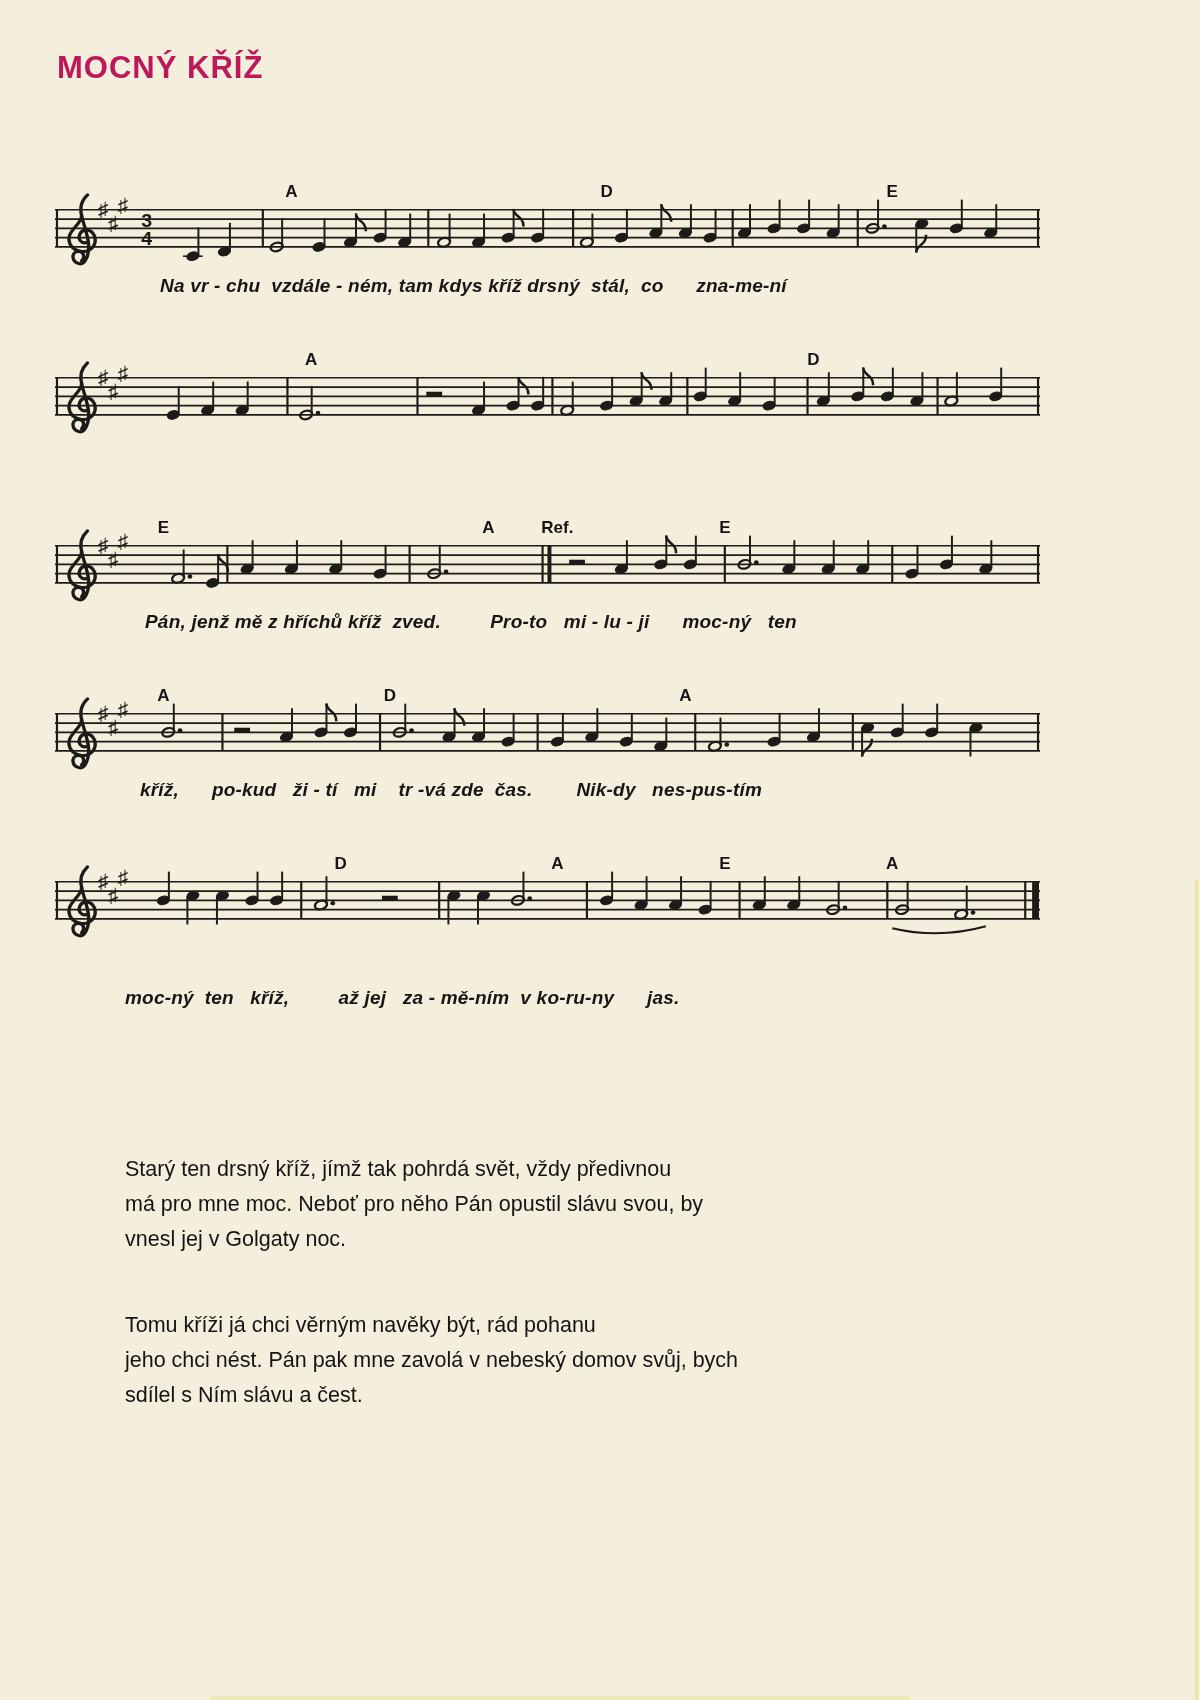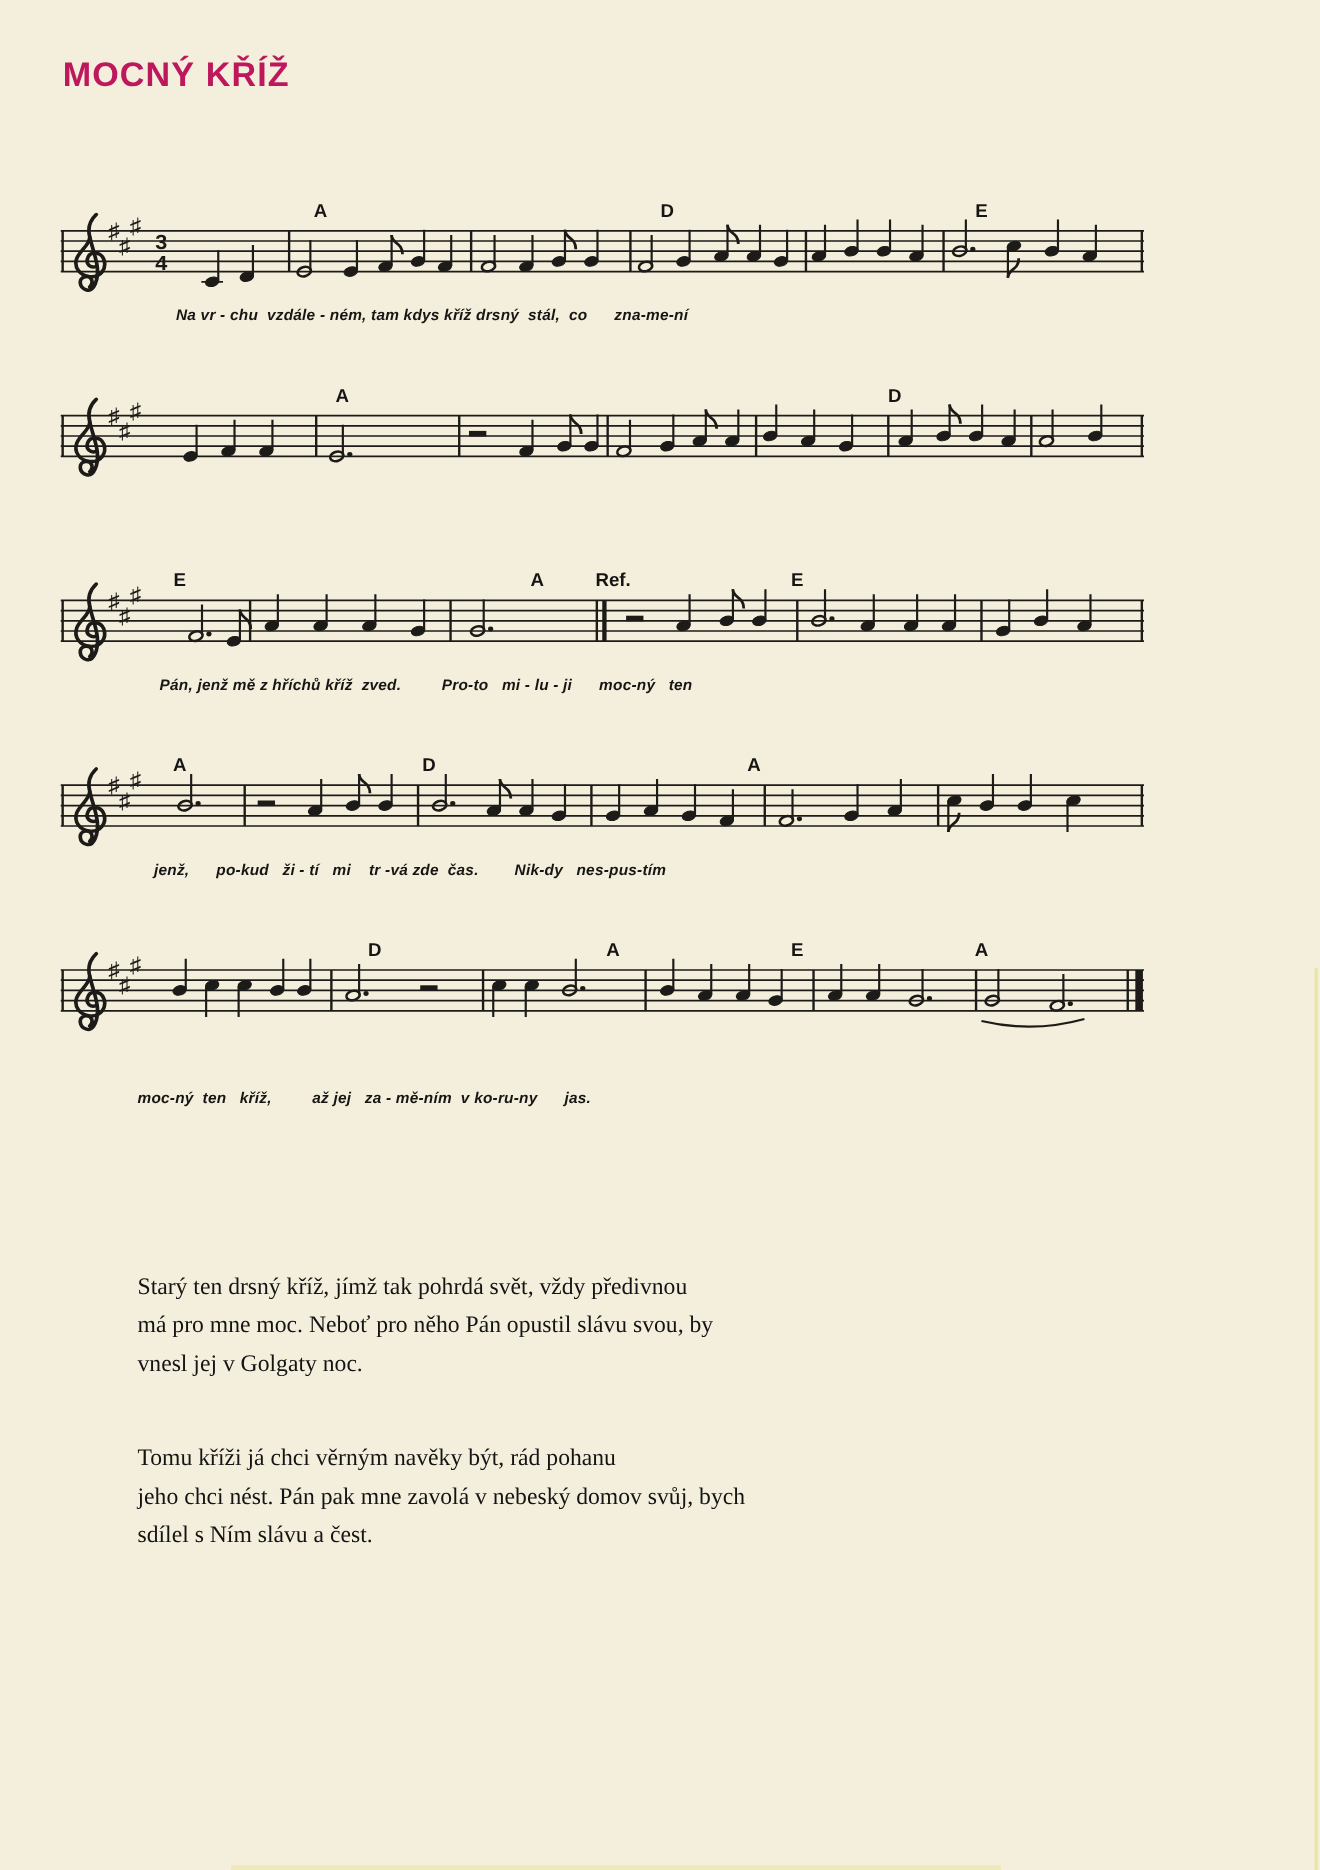"Na vr - chu vzdále" .lyrics { font-size: 14px -> 19px }
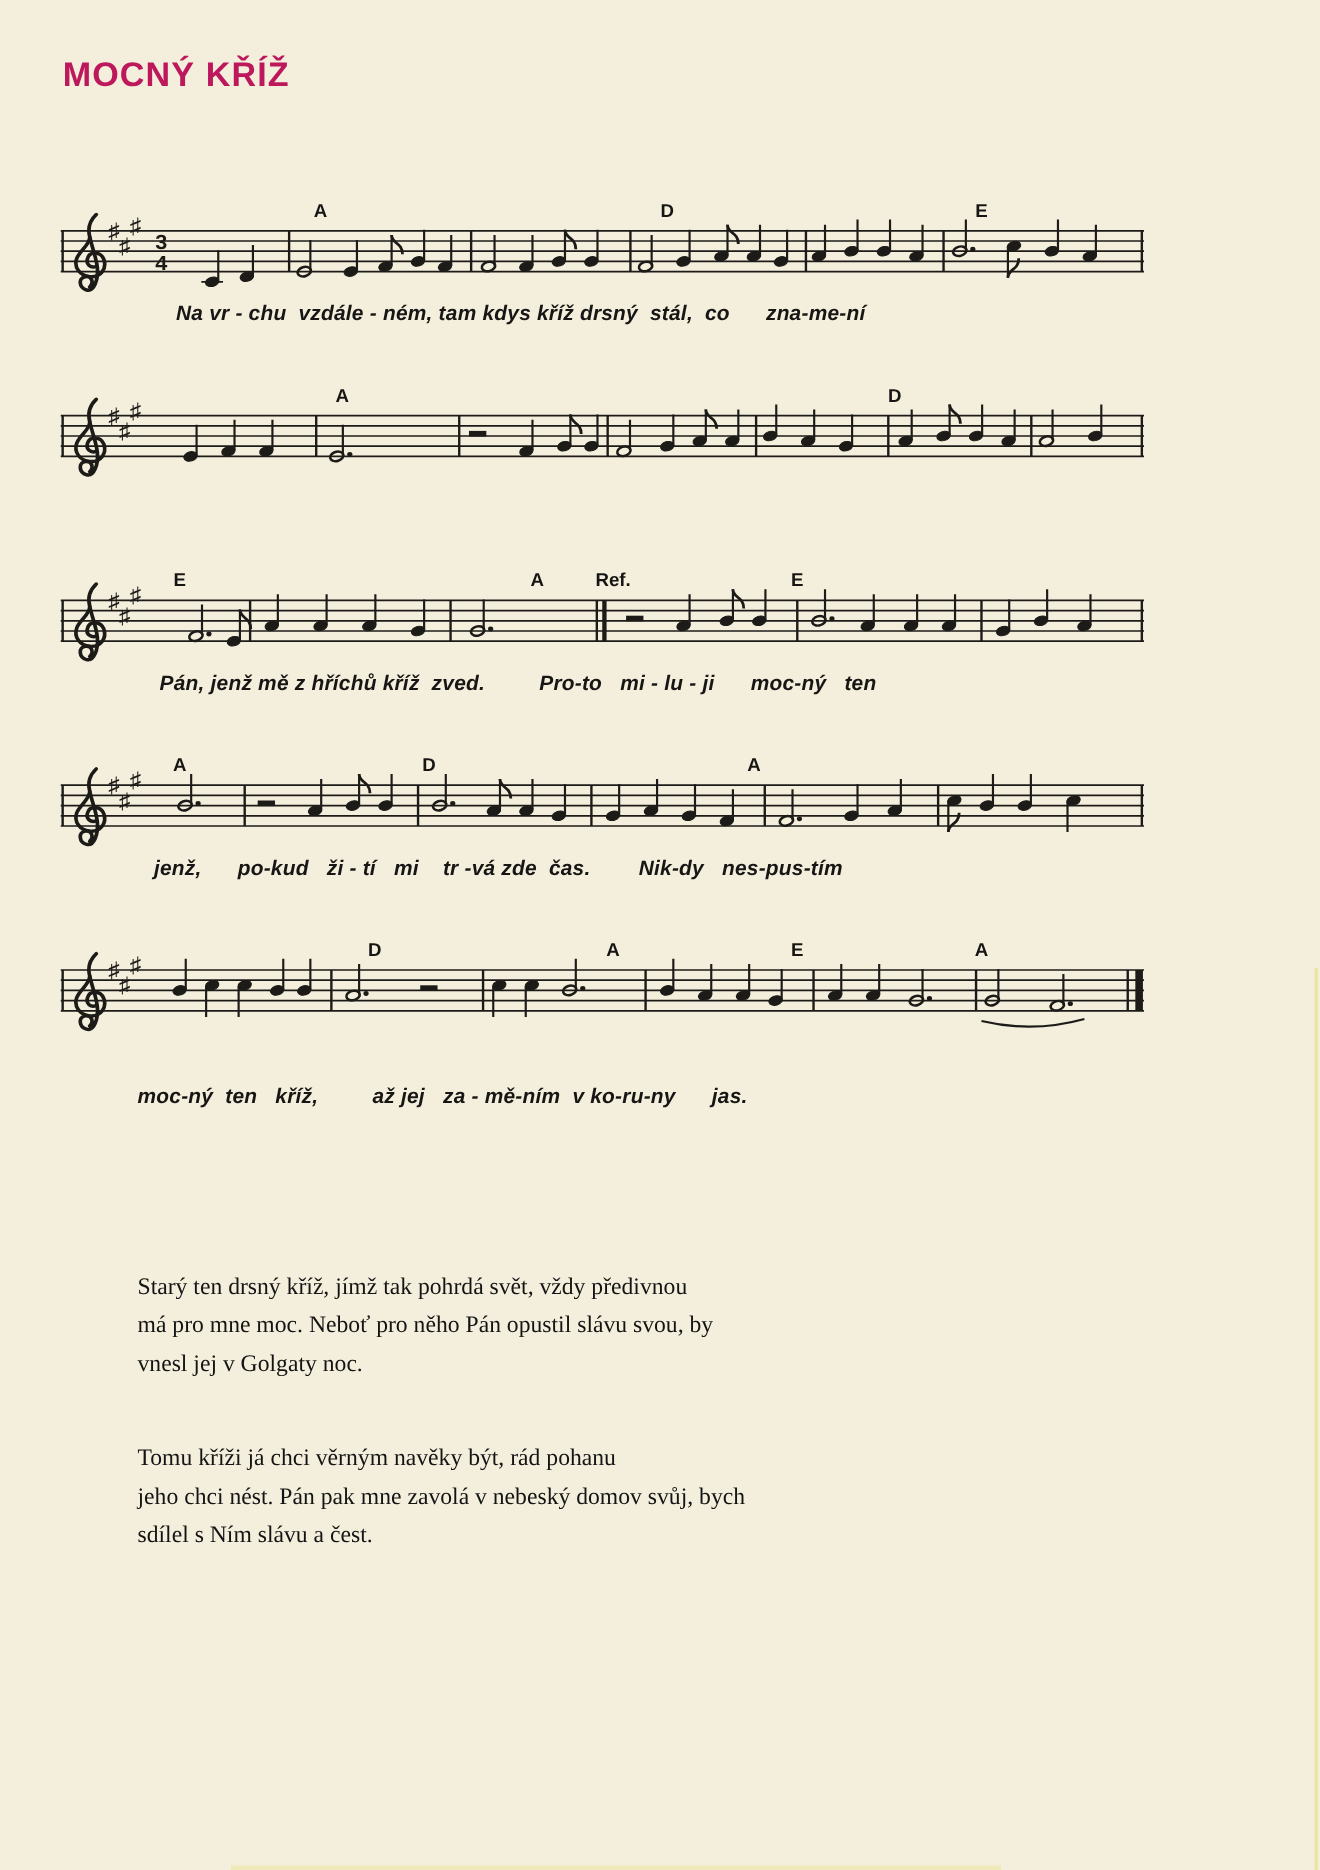"jenž, po-kud ži - tí" div.lyrics { text: jenž -> kříž }
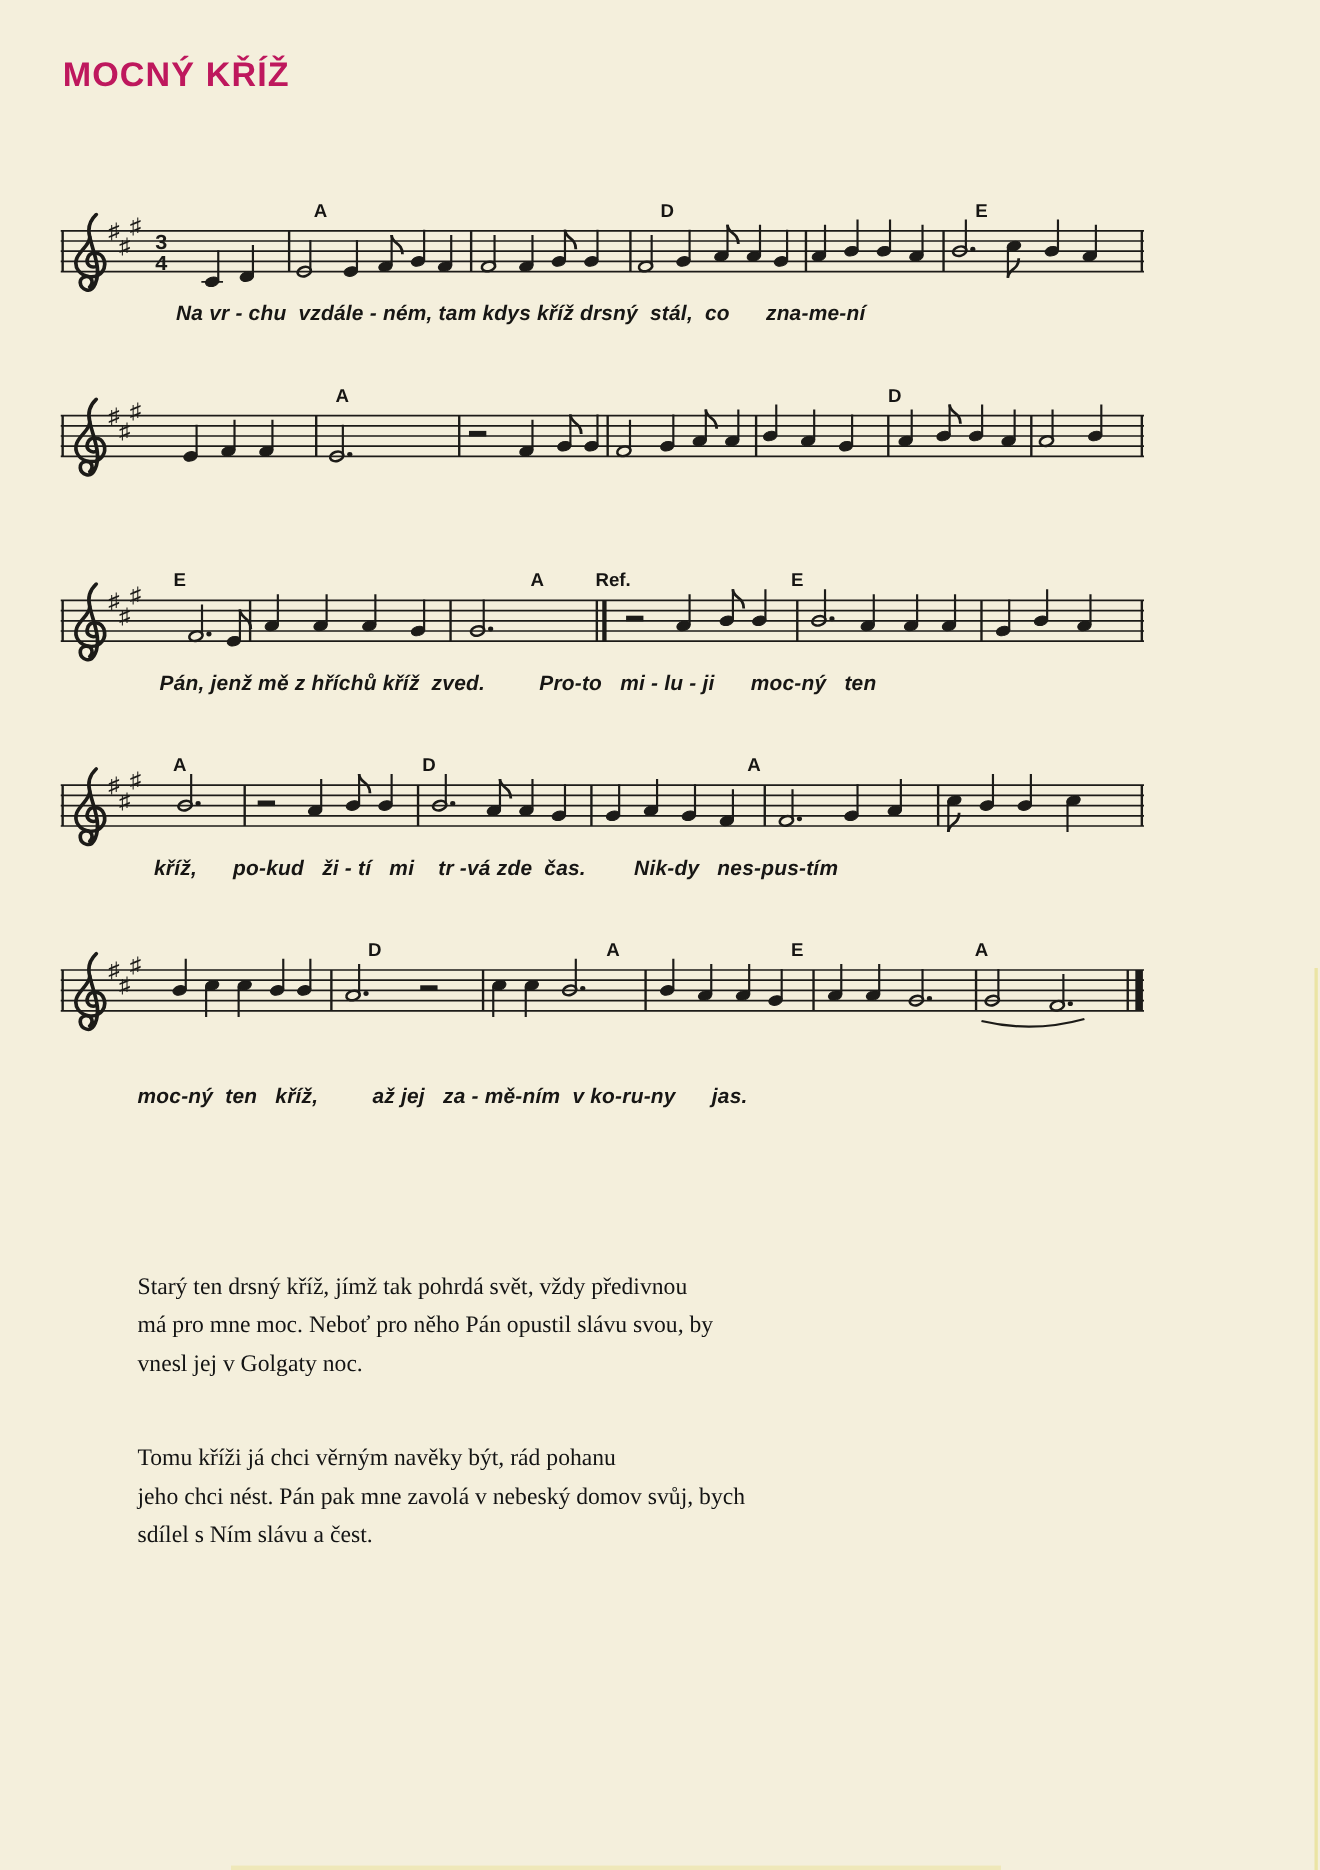"Starý ten drsný kříž, jímž" .verse { font-family: Liberation Serif, serif -> none }
